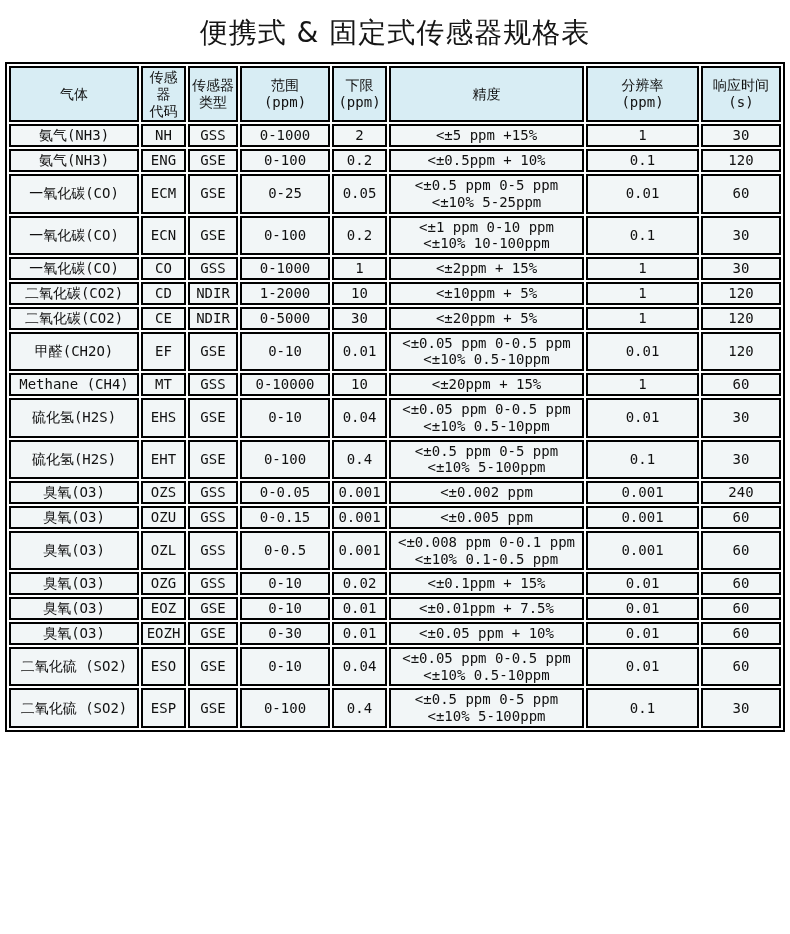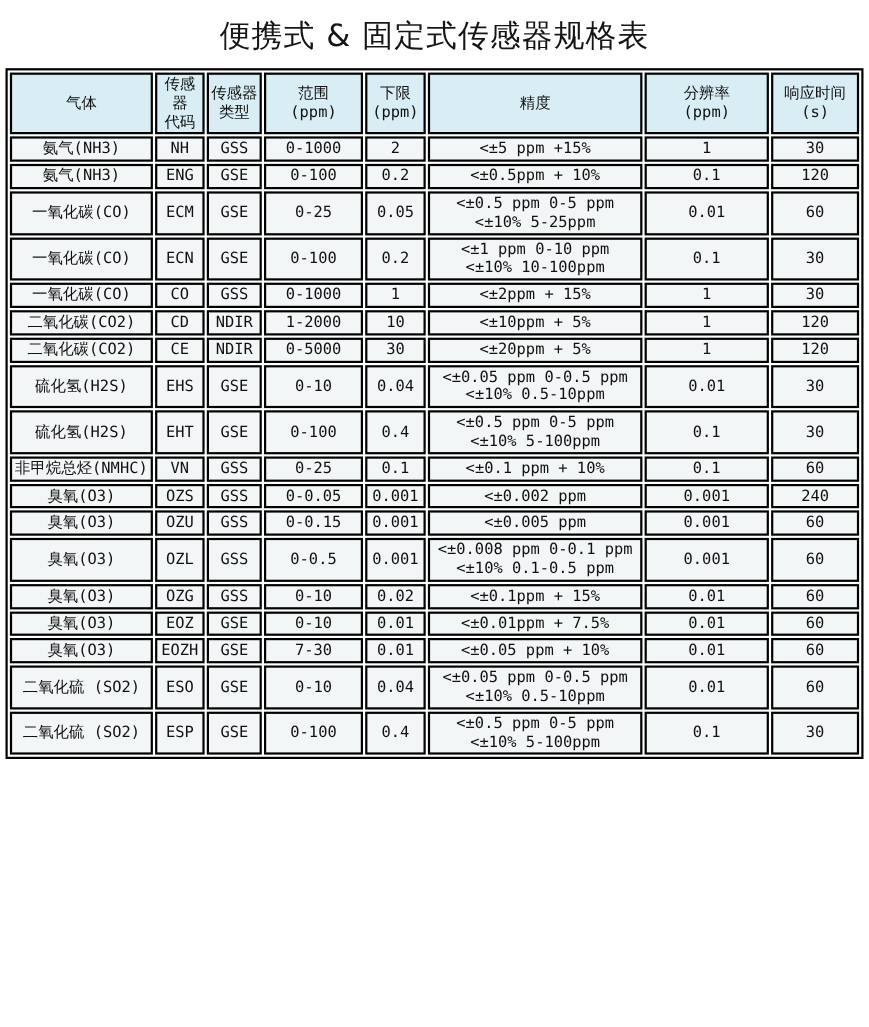"甲醛(CH2O)" tr { html: none -> <tr> <td>甲醛(CH2O)</td> <td>EF</td> <td>GSE</td> <td>0-10</td> <td>0.01</td> <td>&lt;±0.05 ppm 0-0.5 ppm<br>&lt;±10% 0.5-10ppm</td> <td>0.01</td> <td>120</td> </tr> }
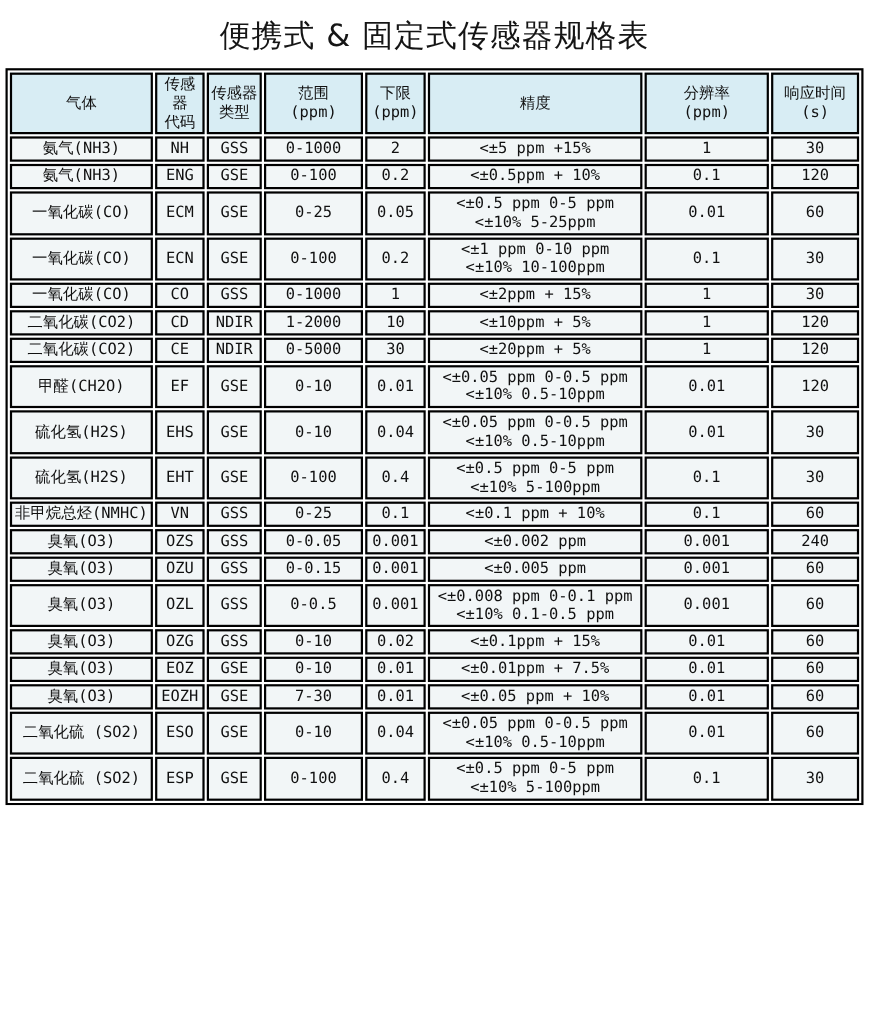"Methane (CH4)" tr { html: none -> <tr> <td>Methane (CH4)</td> <td>MT</td> <td>GSS</td> <td>0-10000</td> <td>10</td> <td>&lt;±20ppm + 15%</td> <td>1</td> <td>60</td> </tr> }
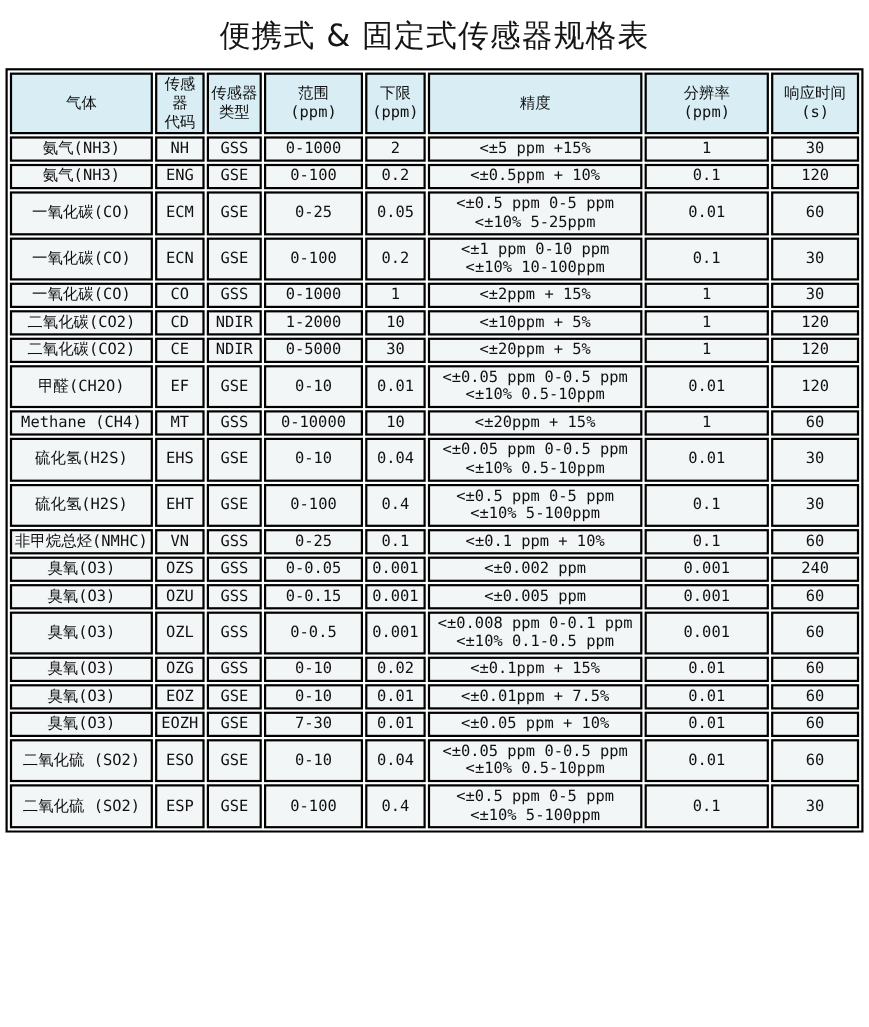"非甲烷总烃(NMHC)" tr { html: <tr> <td>非甲烷总烃(NMHC)</td> <td>VN</td> <td>GSS</td> <td>0-25</td> <td>0.1</td> <td>&lt;±0.1 ppm + 10%</td> <td>0.1</td> <td>60</td> </tr> -> none }
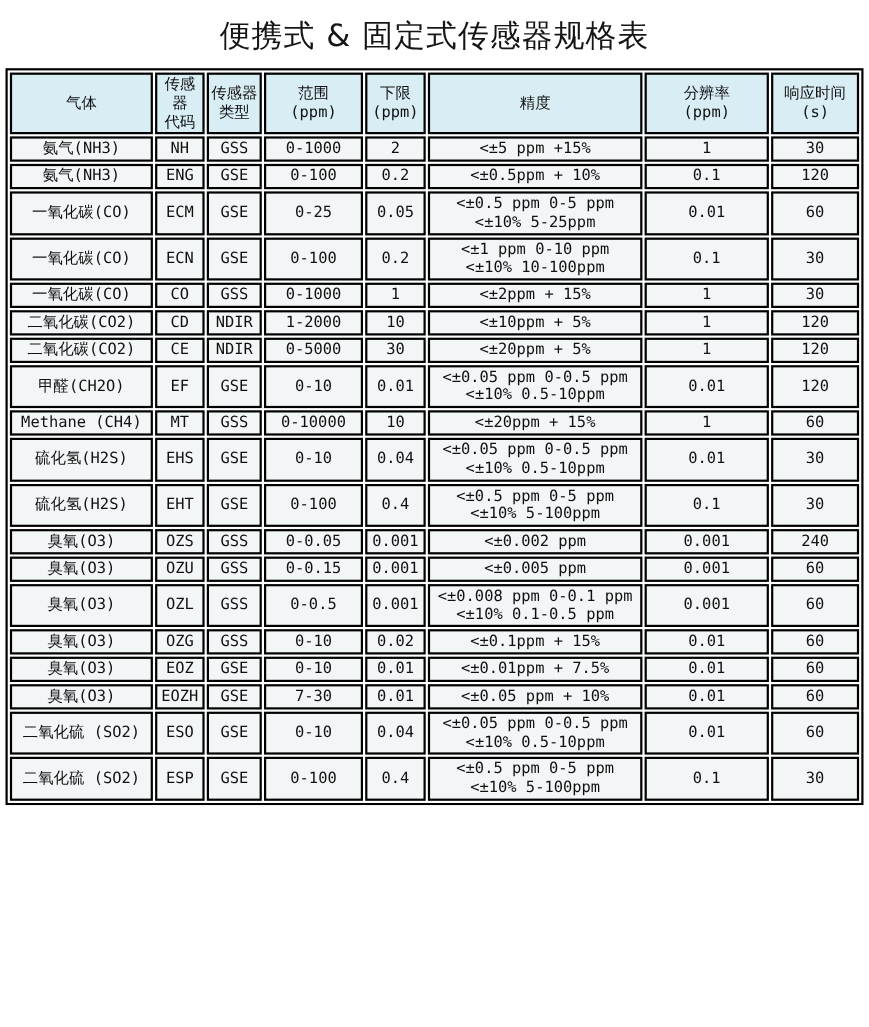"7-30" td { text: 7-30 -> 0-30 }
